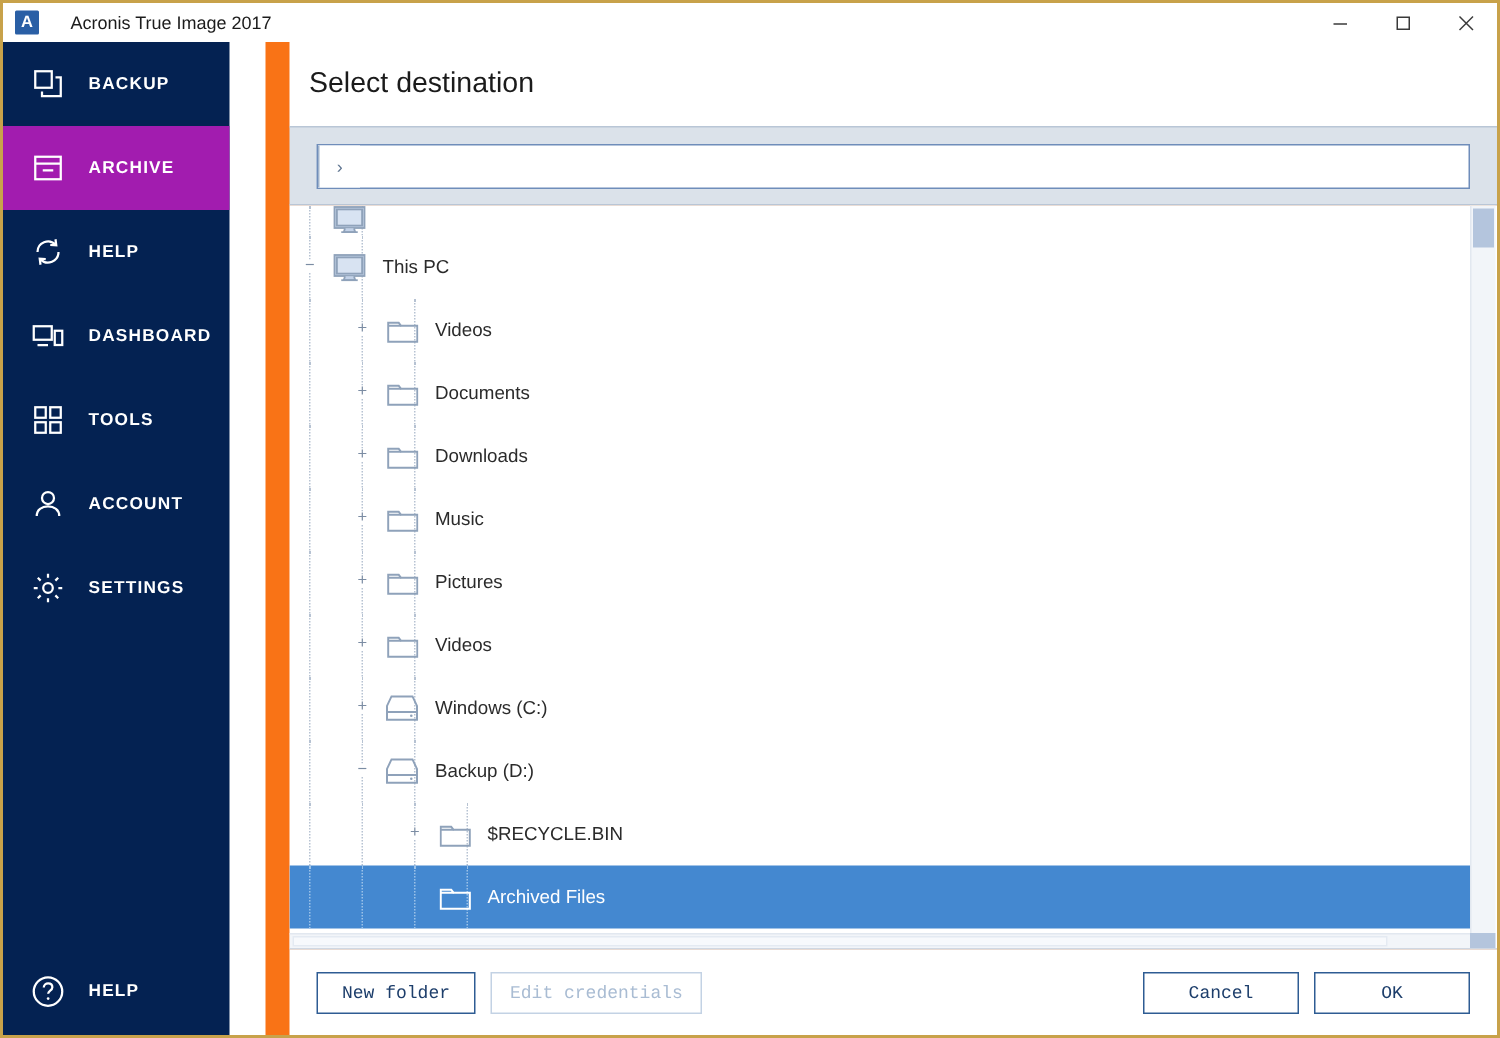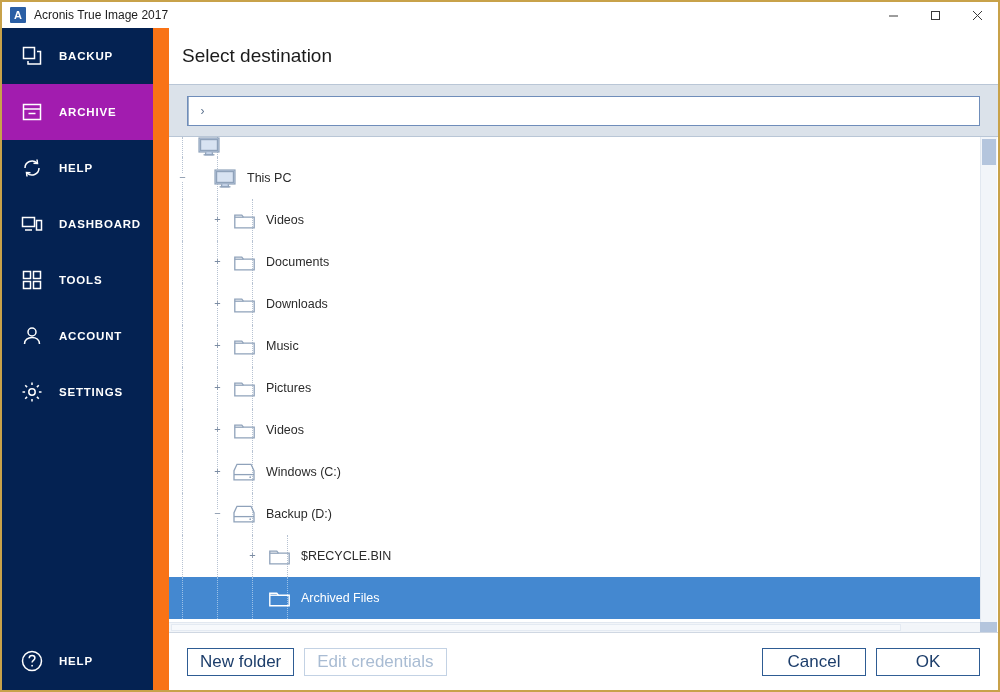"Acronis True Image 2017" .title-text { margin-left: none -> 13px }
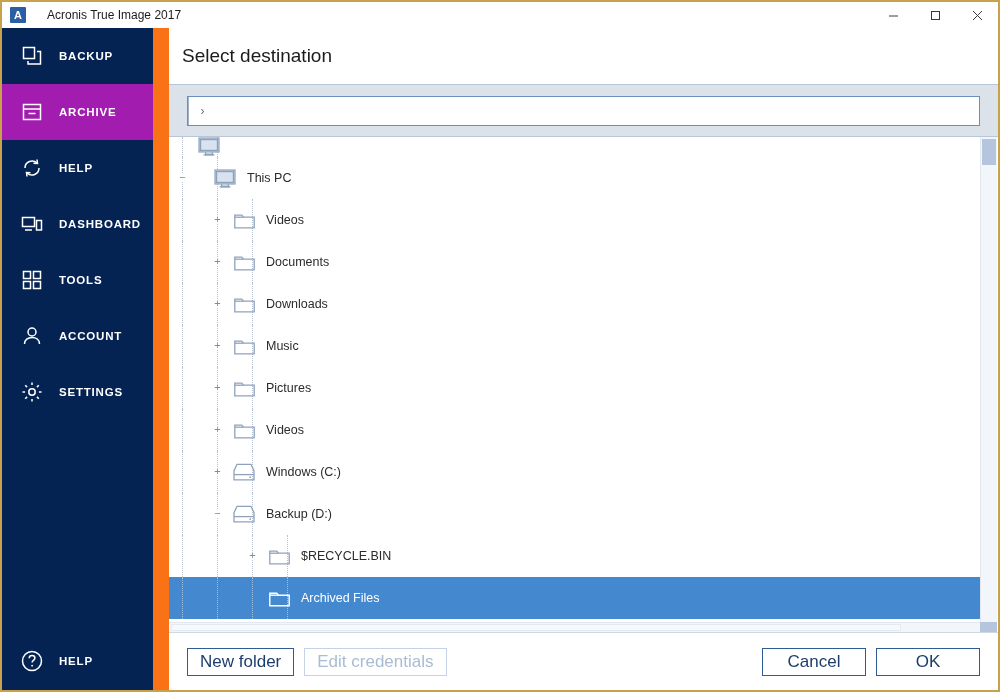"BACKUP" .body-row { gap: none -> 24px }
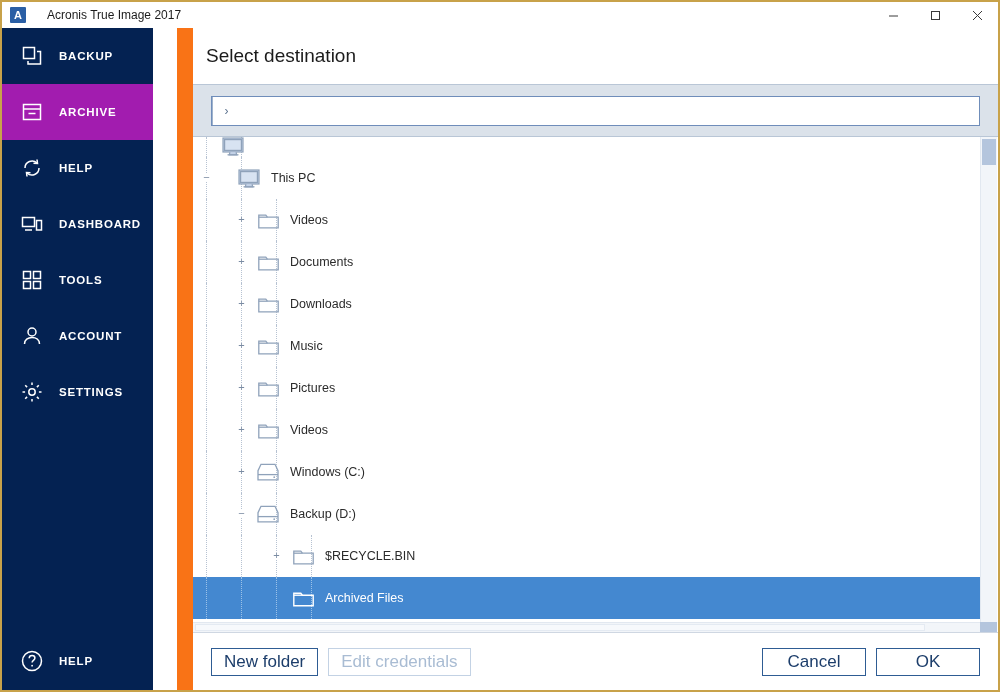"This PC" div.node-content { left: 44px -> 28px }
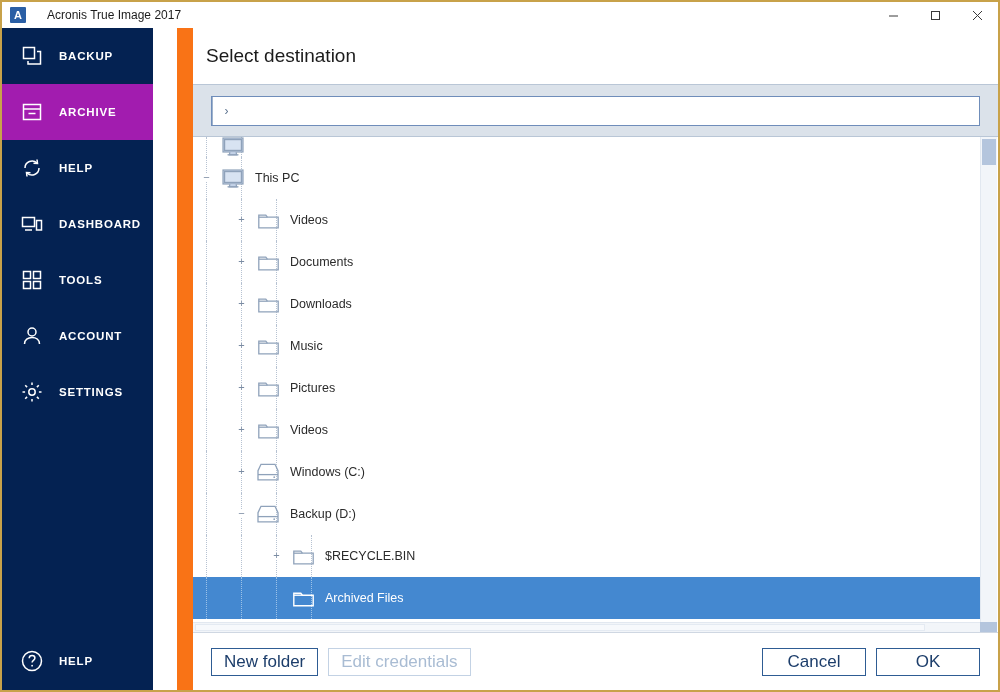"New folder" .btn { font-family: Liberation Sans, sans-serif -> Liberation Mono, monospace; font-size: 17px -> 12px }
